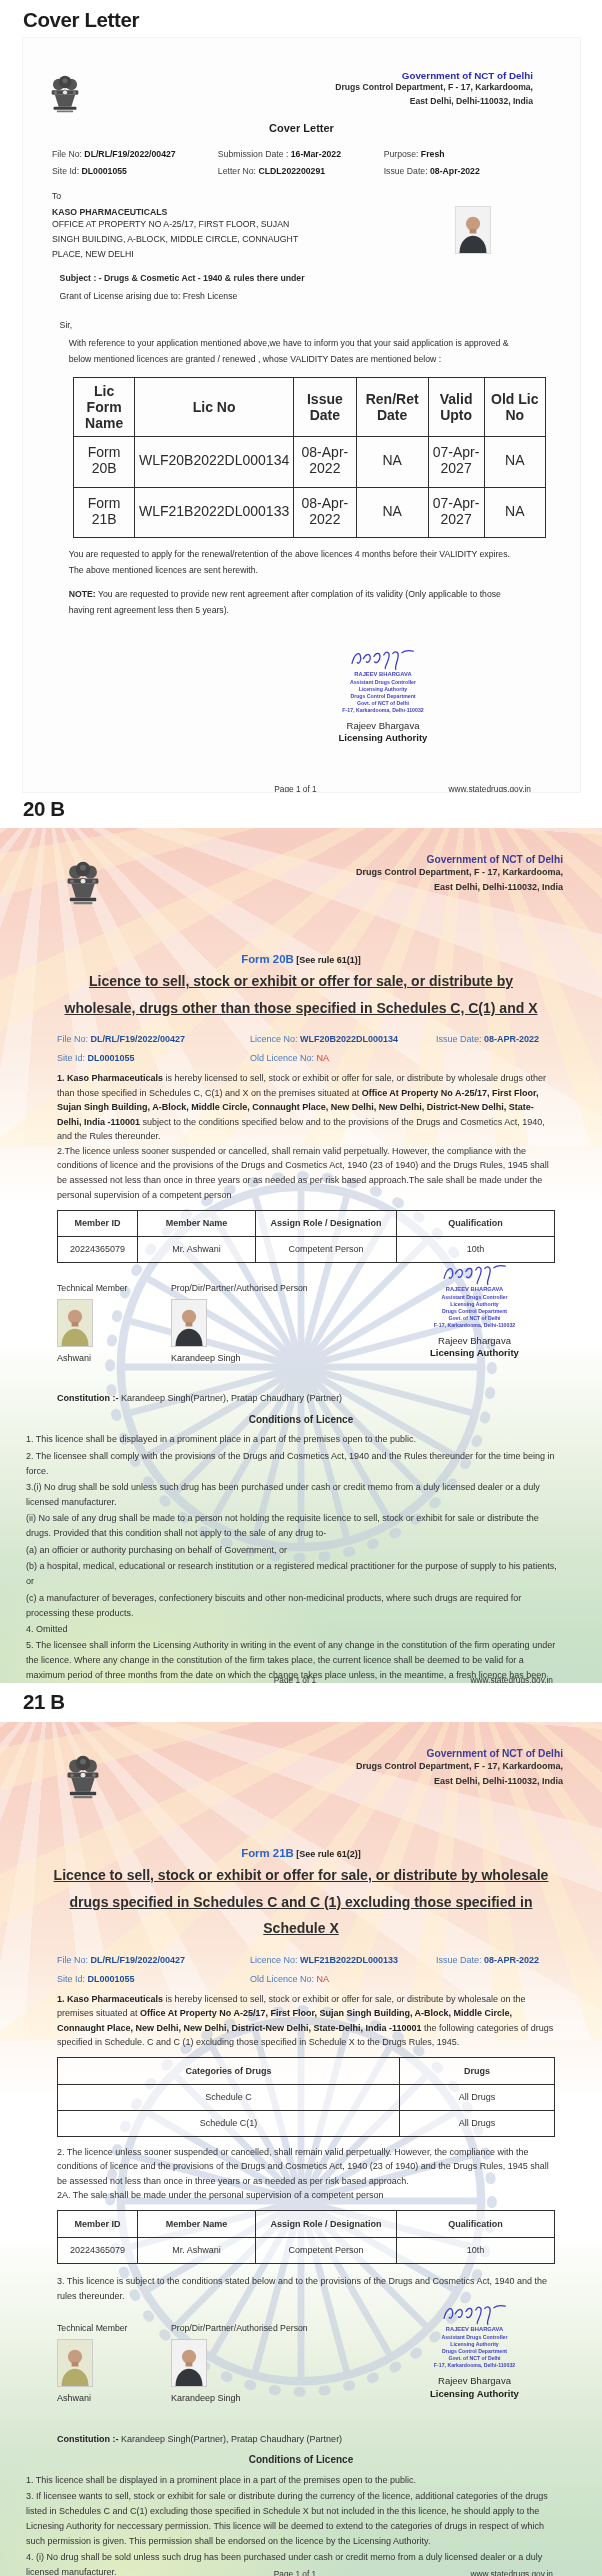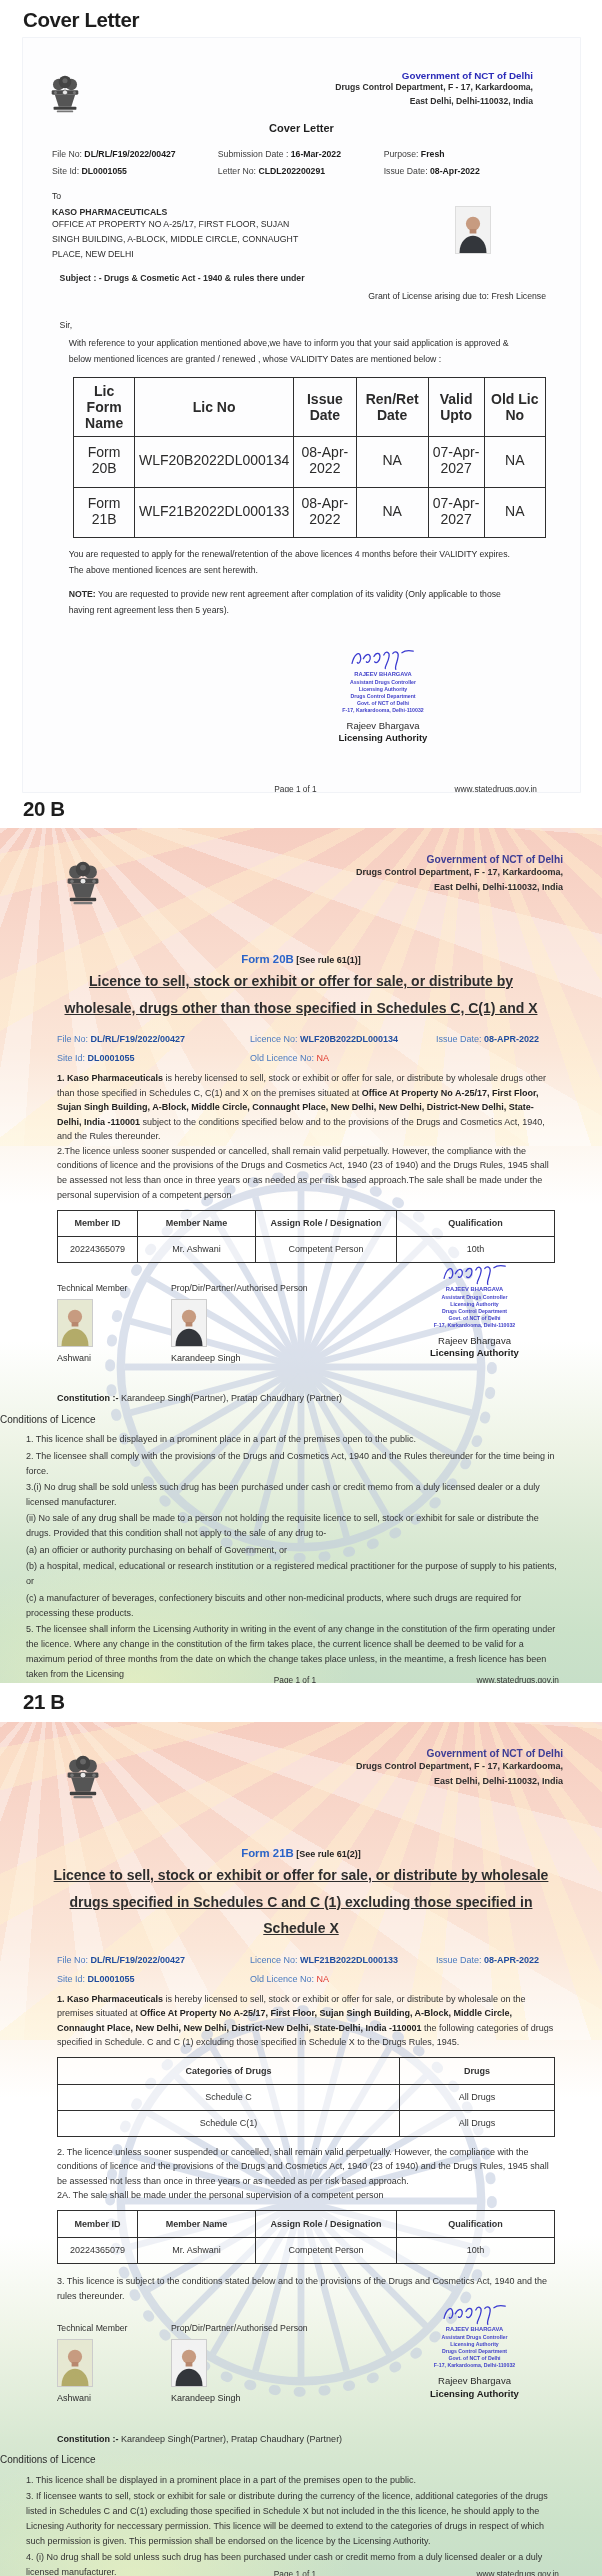"Grant of License arising due" .grant-line { text-align: right -> none }
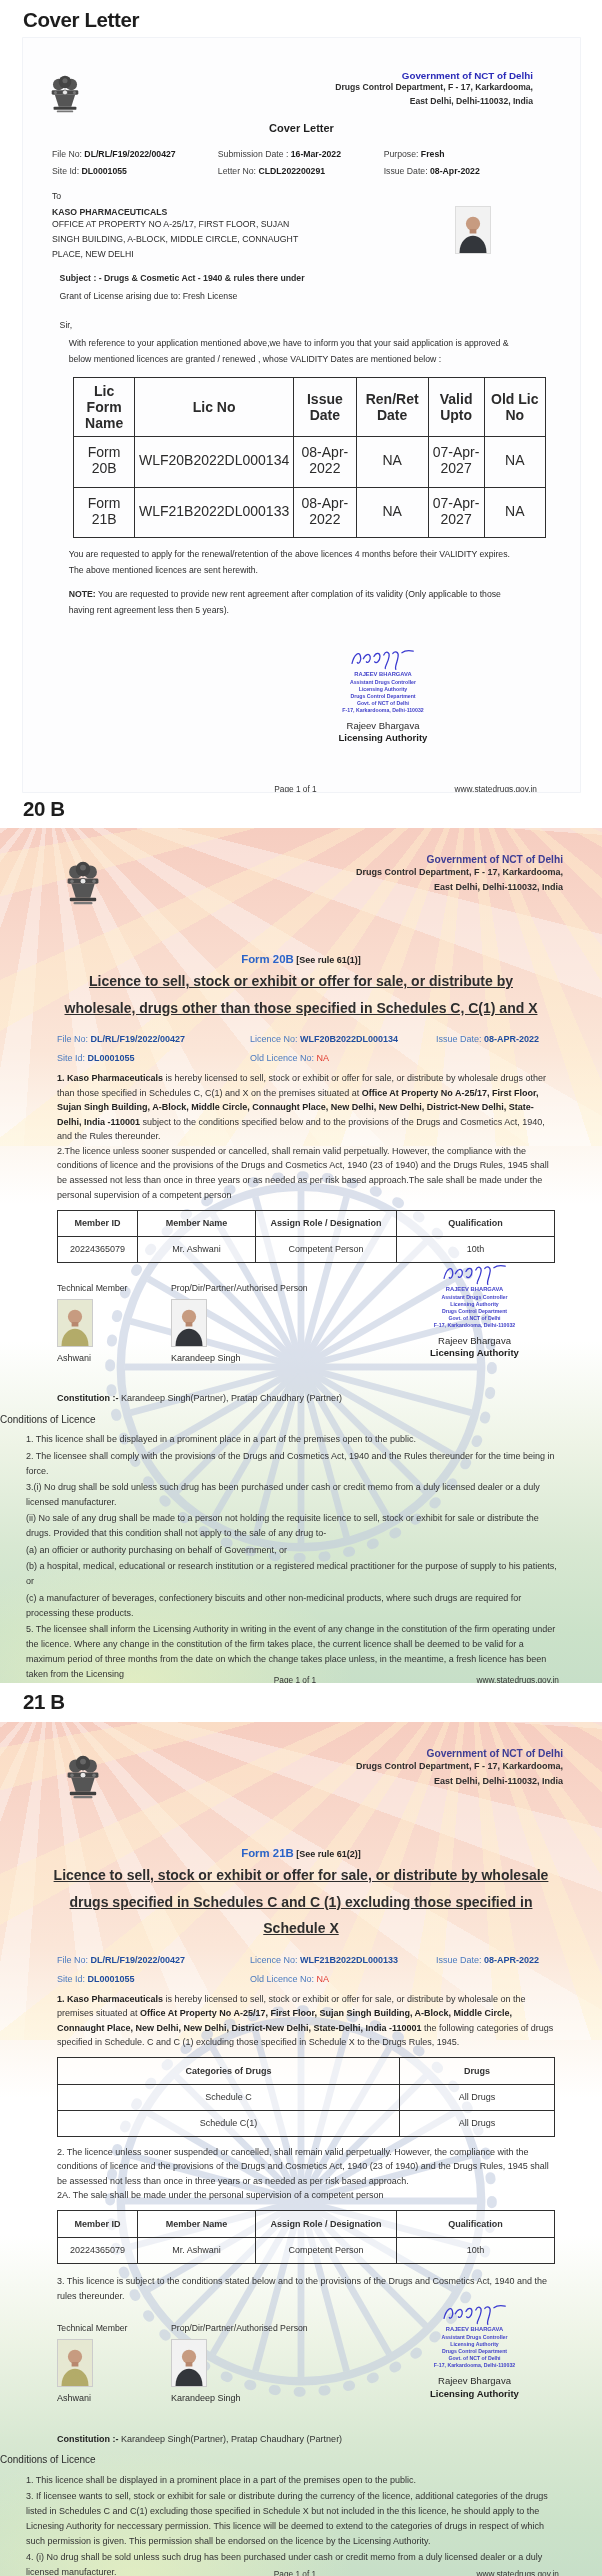"www.statedrugs.gov.in" .page-footer .pf-site { right: 43px -> 49px }
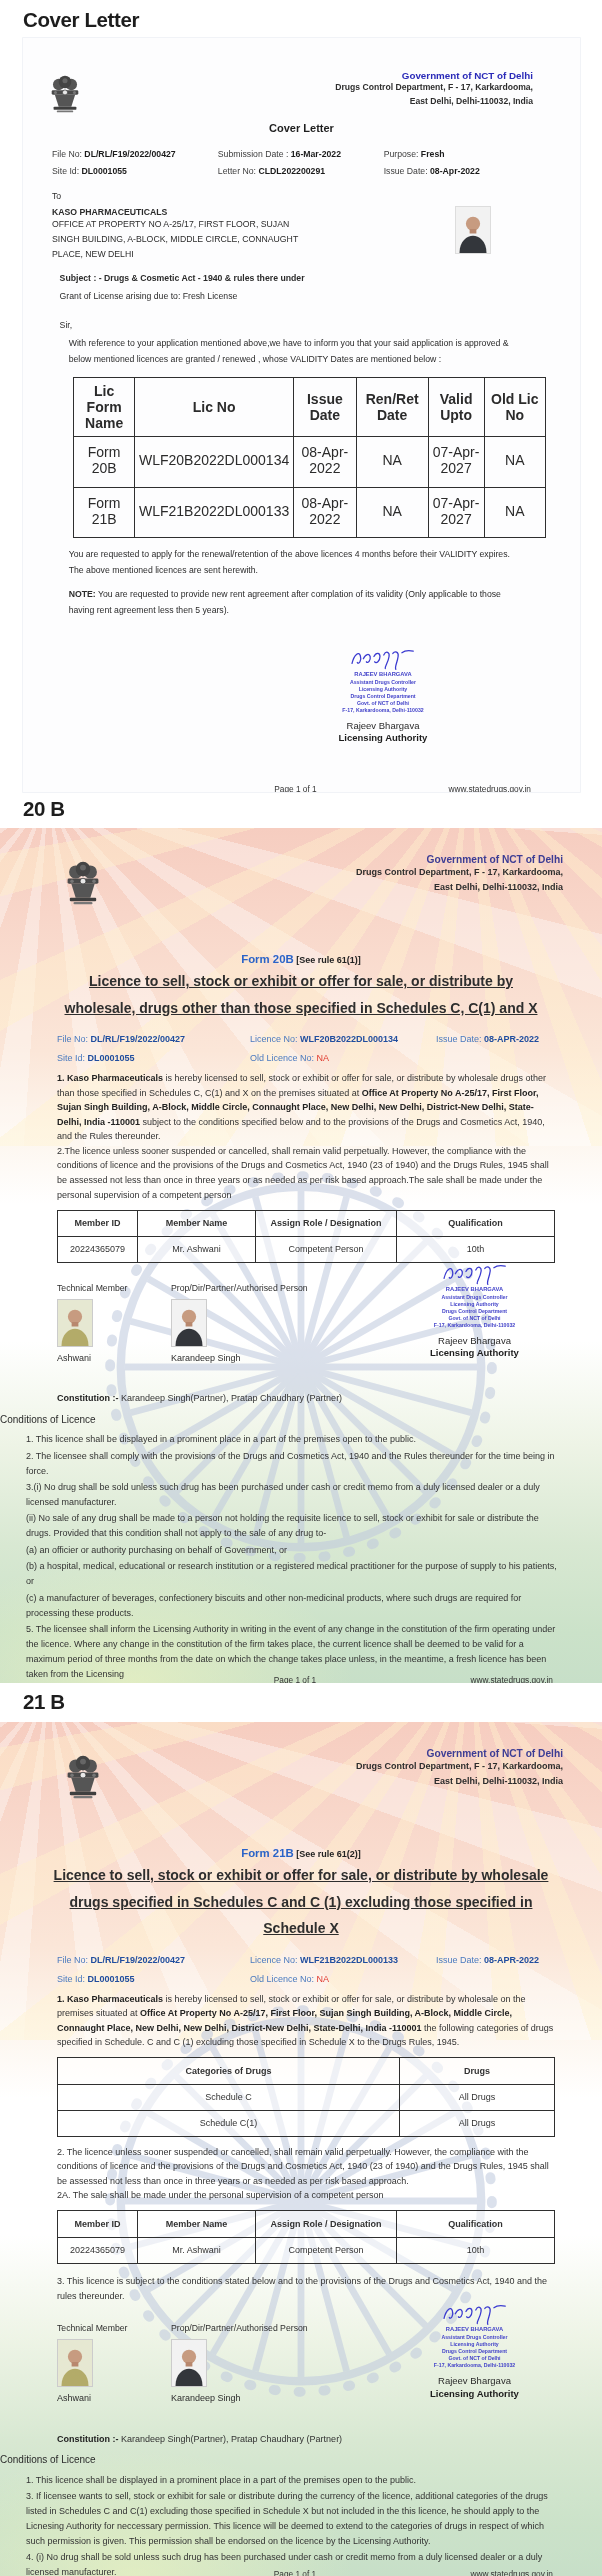"Conditions of Licence" .conditions-heading { font-weight: 400 -> 700; text-align: left -> center }
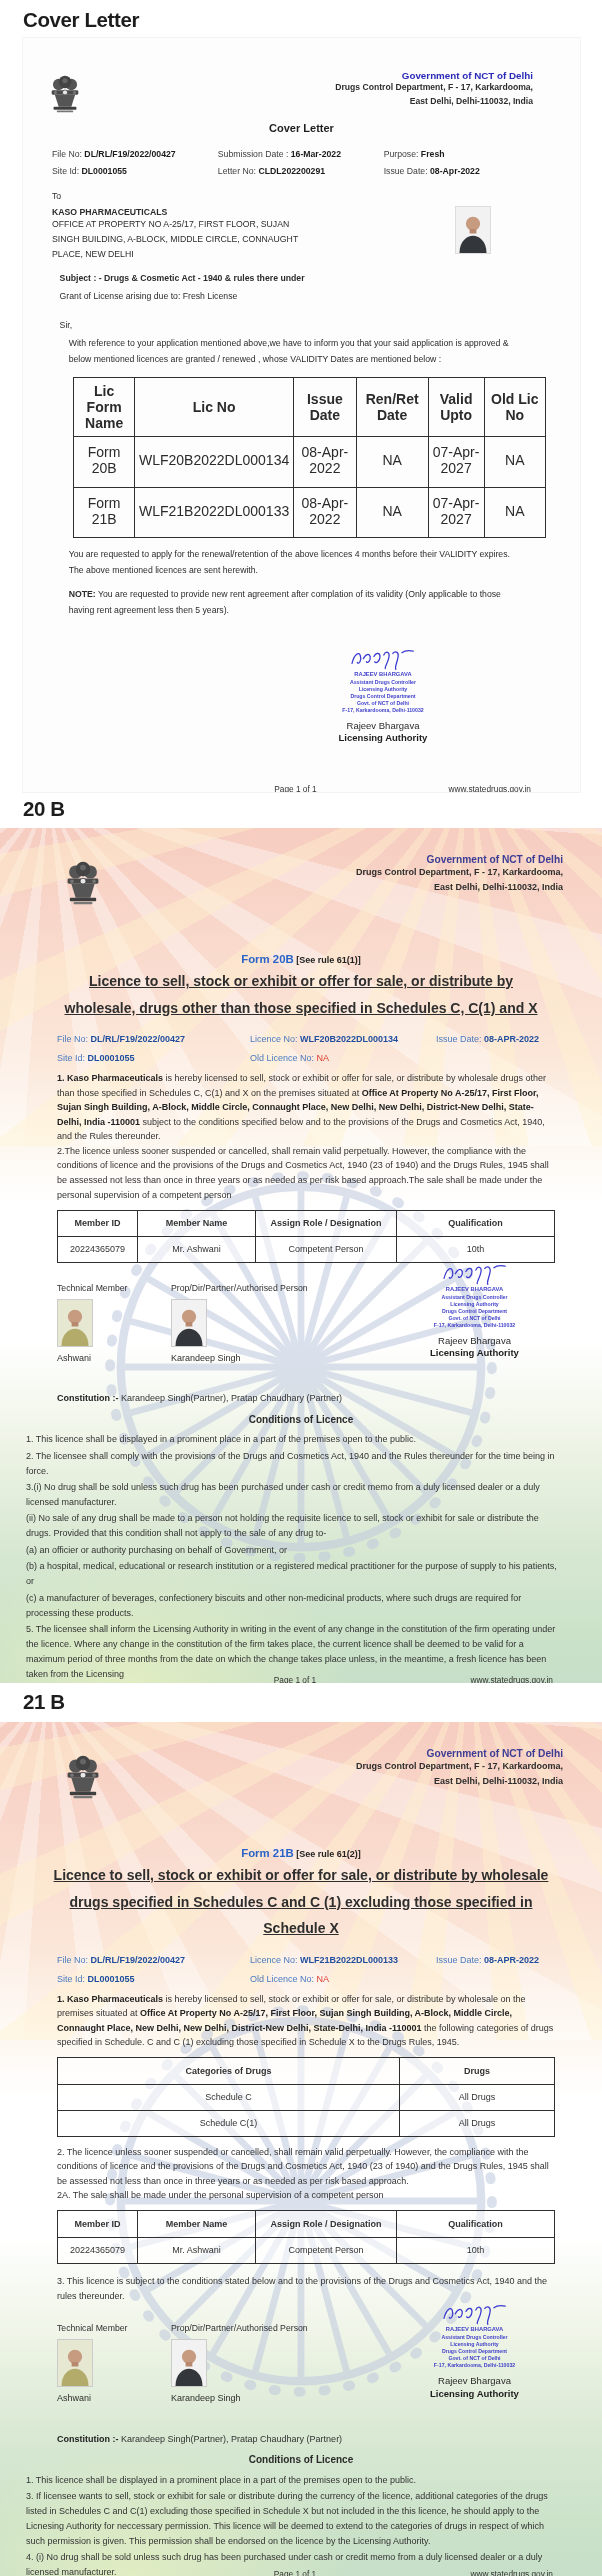"4. Omitted" div.cond-line { html: none -> <div>4. Omitted</div> }
